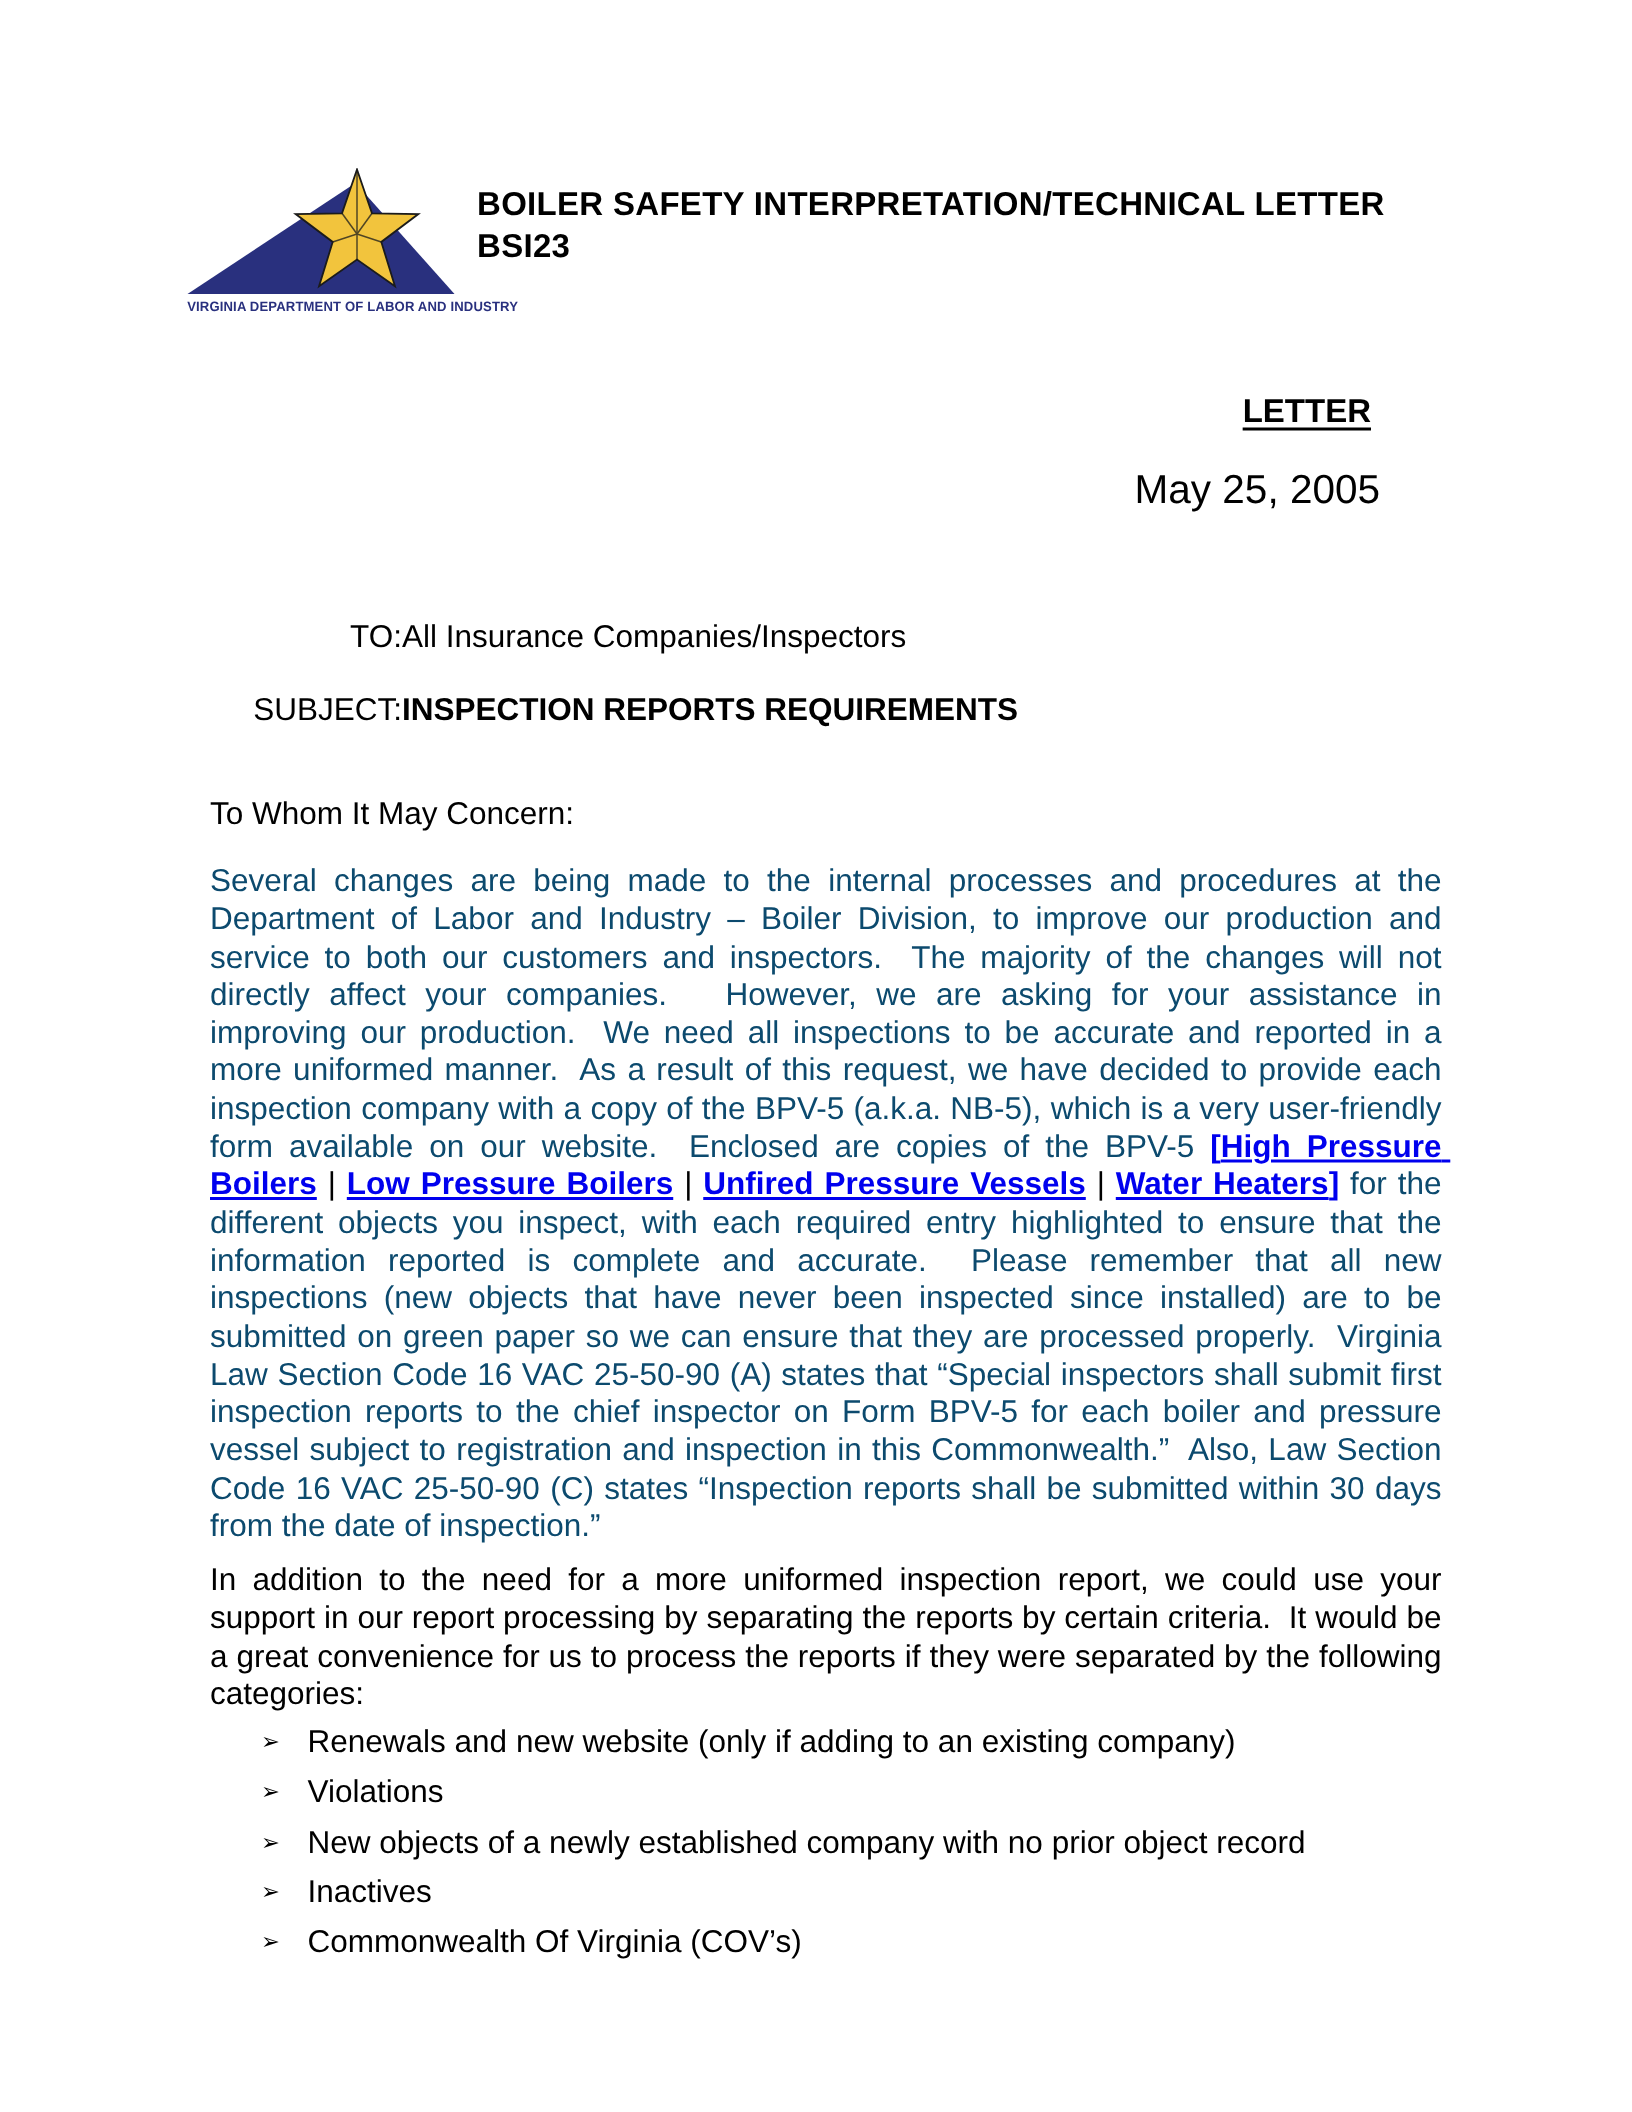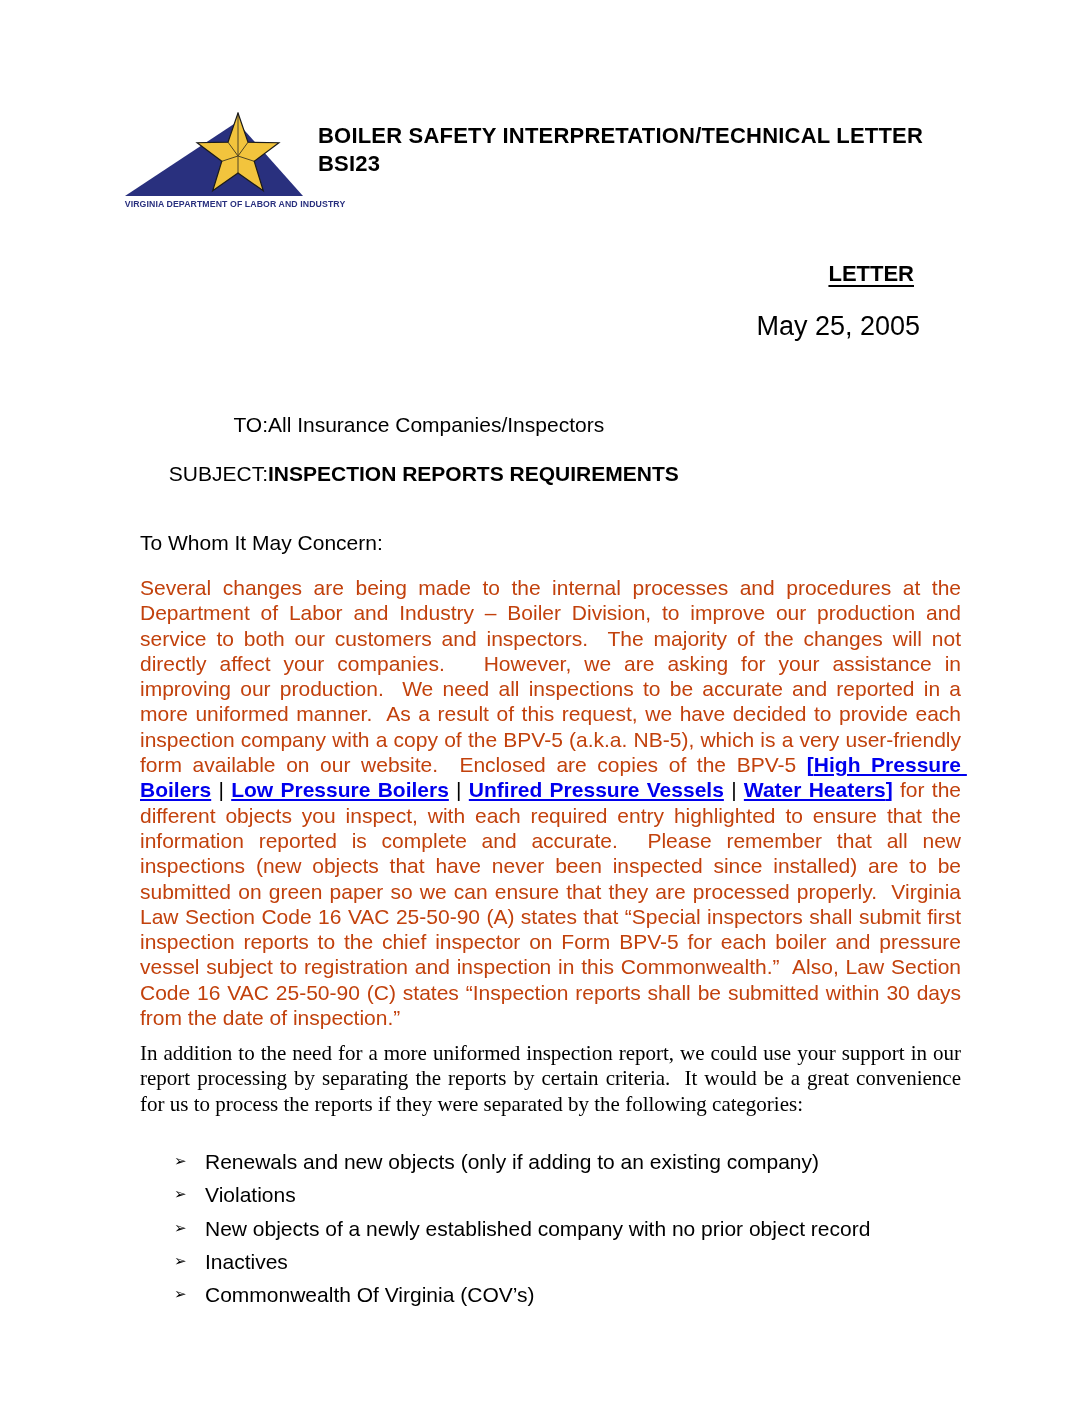"Several changes are being made" .seg-text { color: #c2410c -> #0c4a6e }
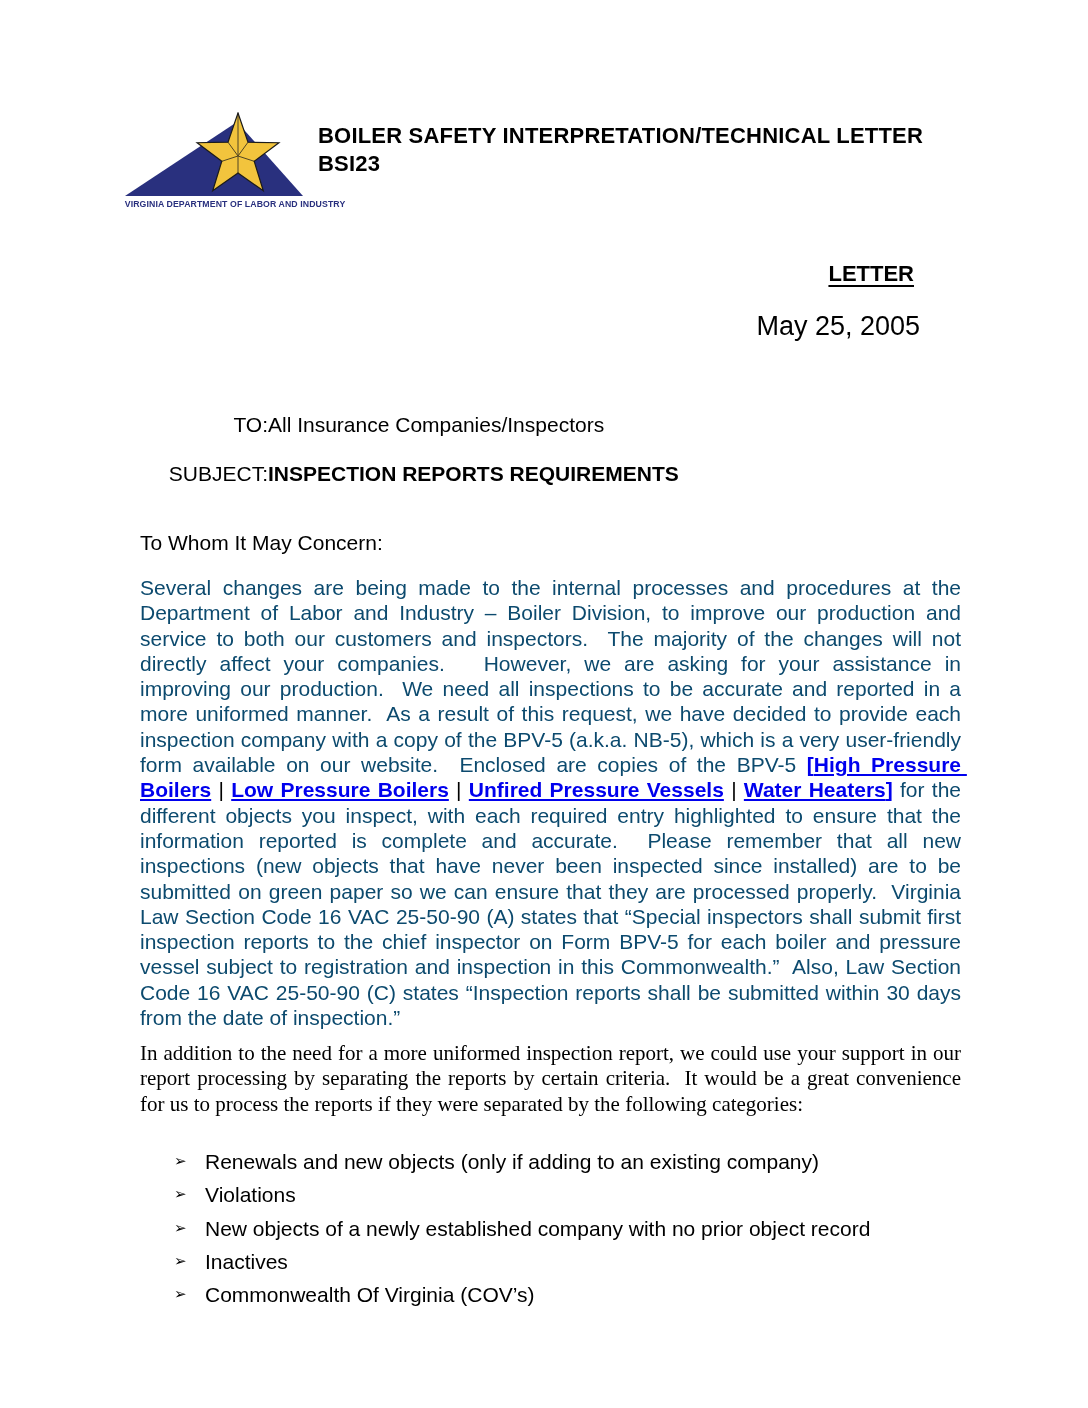"In addition to the need" .para-2 { font-family: Liberation Serif, serif -> none }
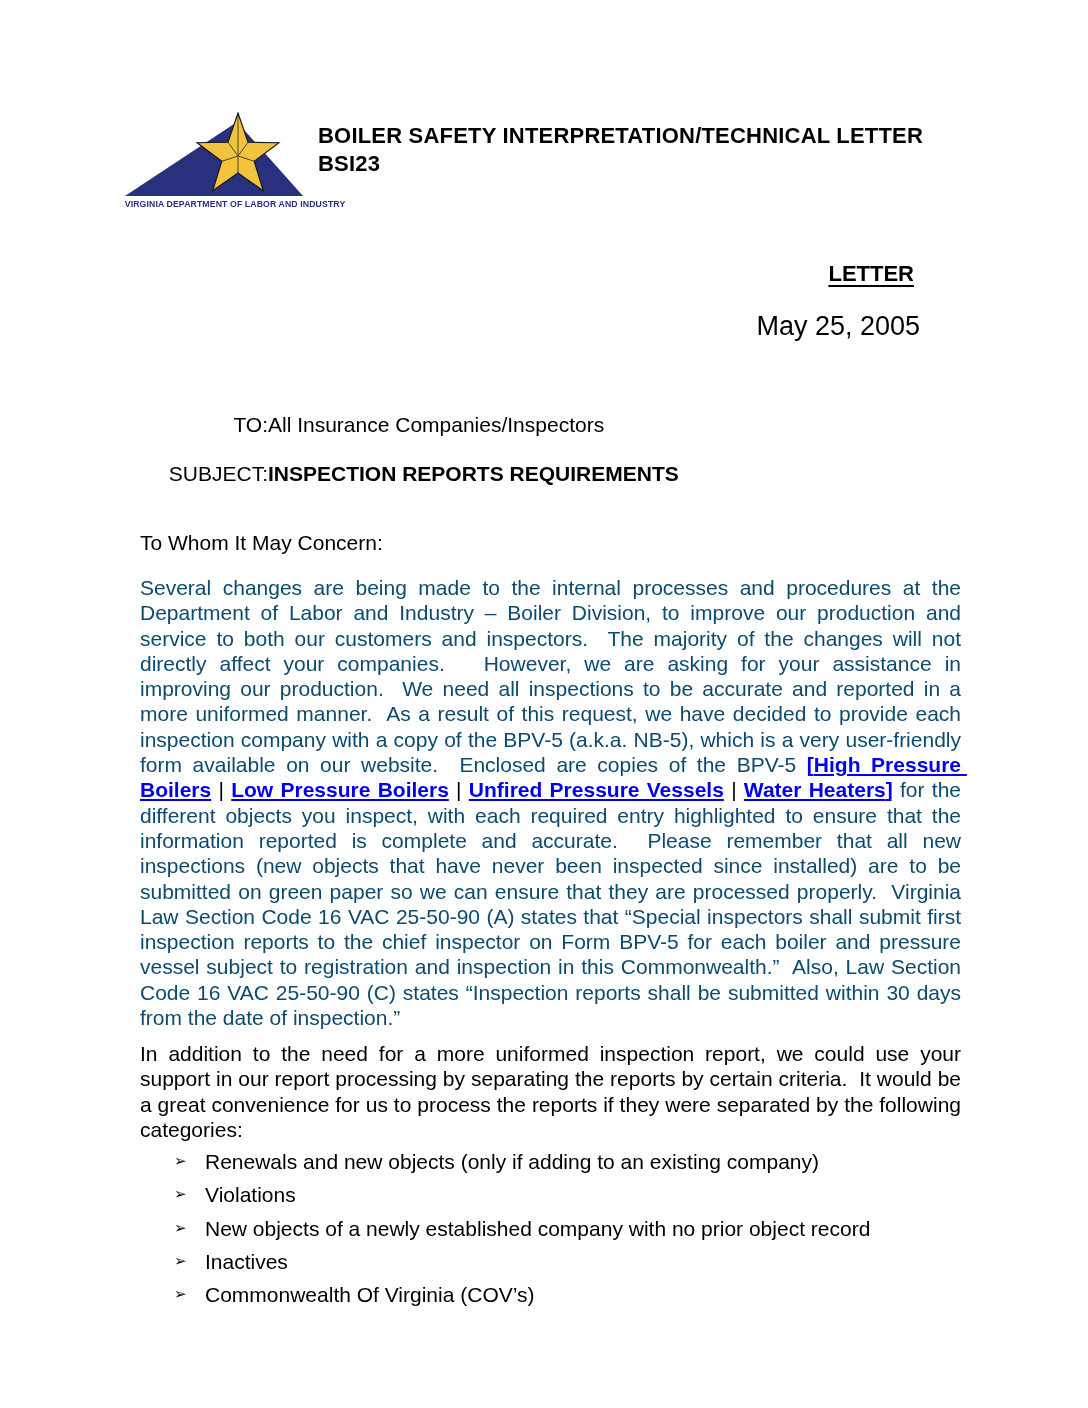"Renewals and new objects (only" span.bullet-text { text: objects -> website }
